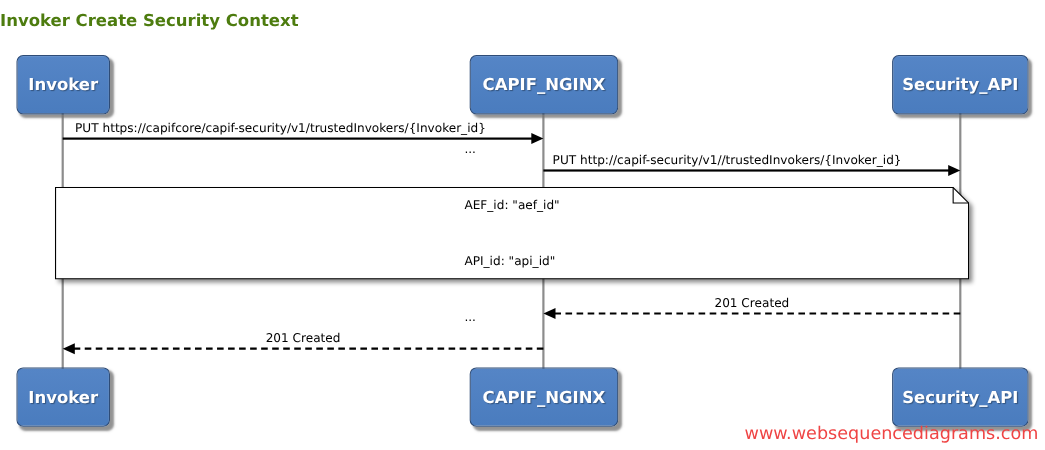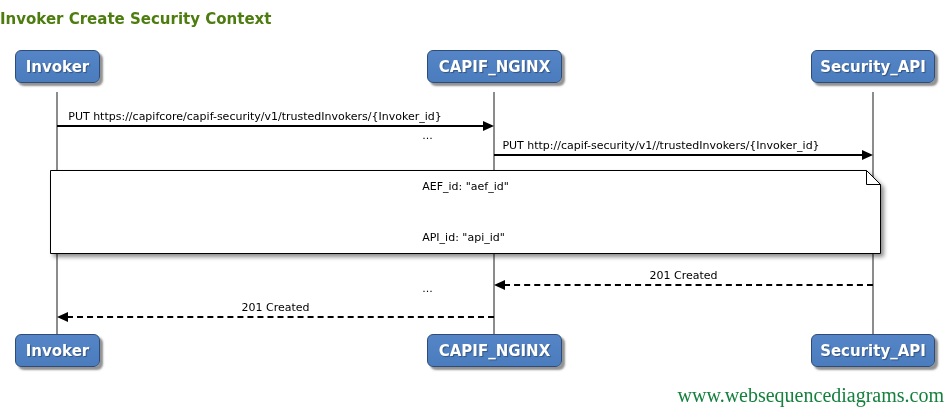"Invoker" .actor-box { height: 33px -> 54px }
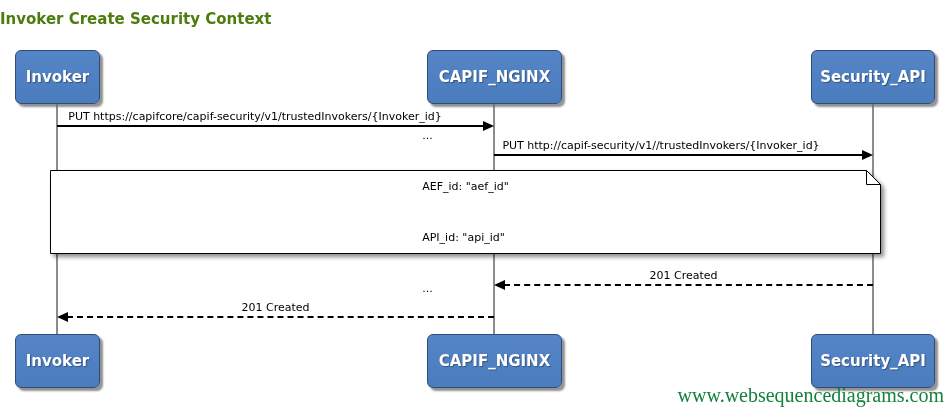"www.websequencediagrams.com" .footer { color: #15803d -> #ef4444; font-family: Liberation Serif, serif -> none; font-size: 20px -> 16px }
